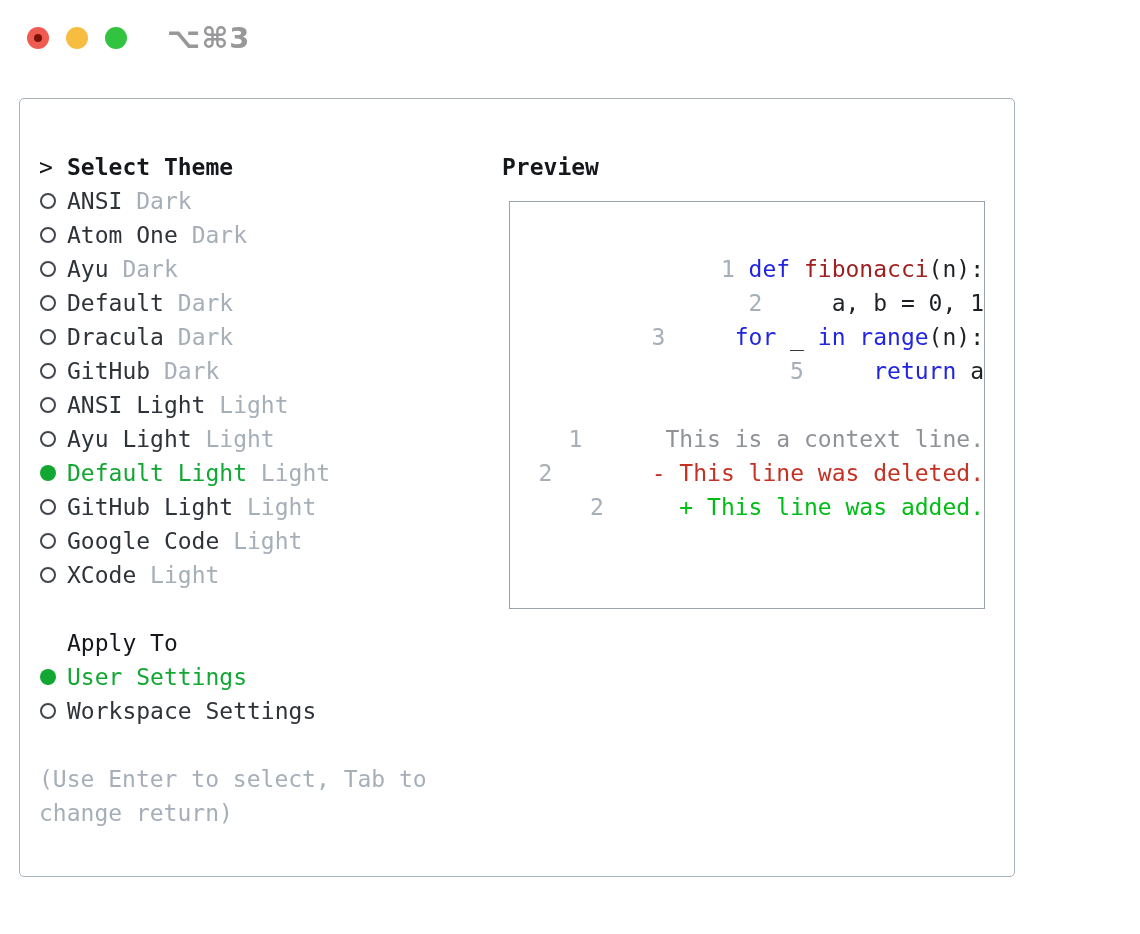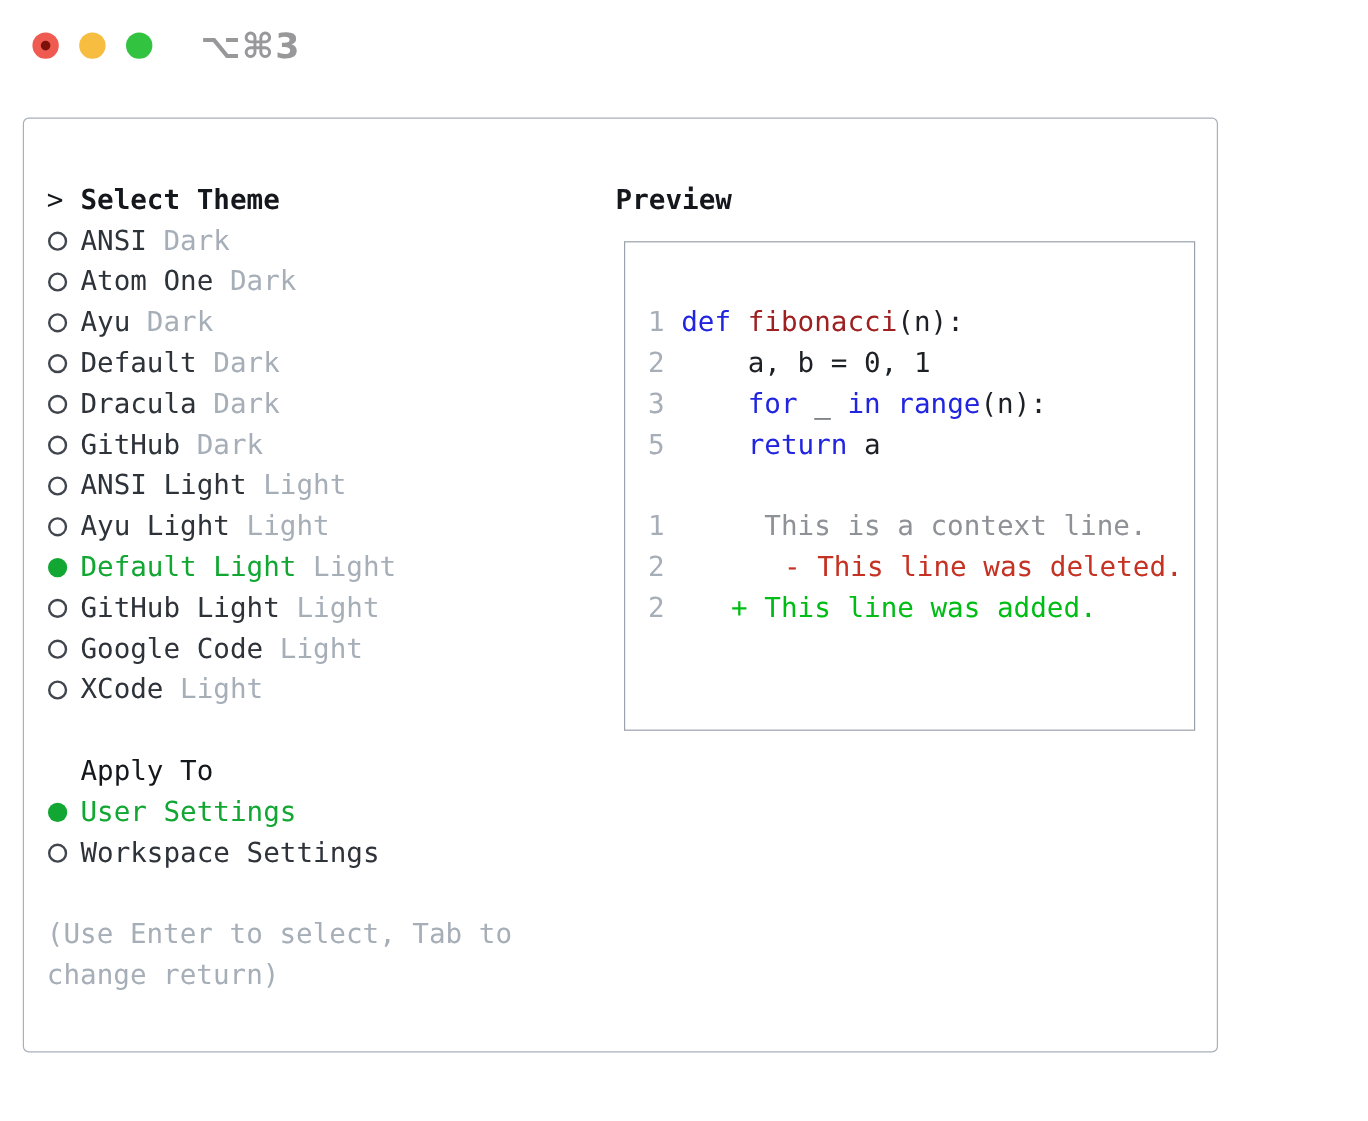"Preview" .right-col { left: 493px -> 482px }
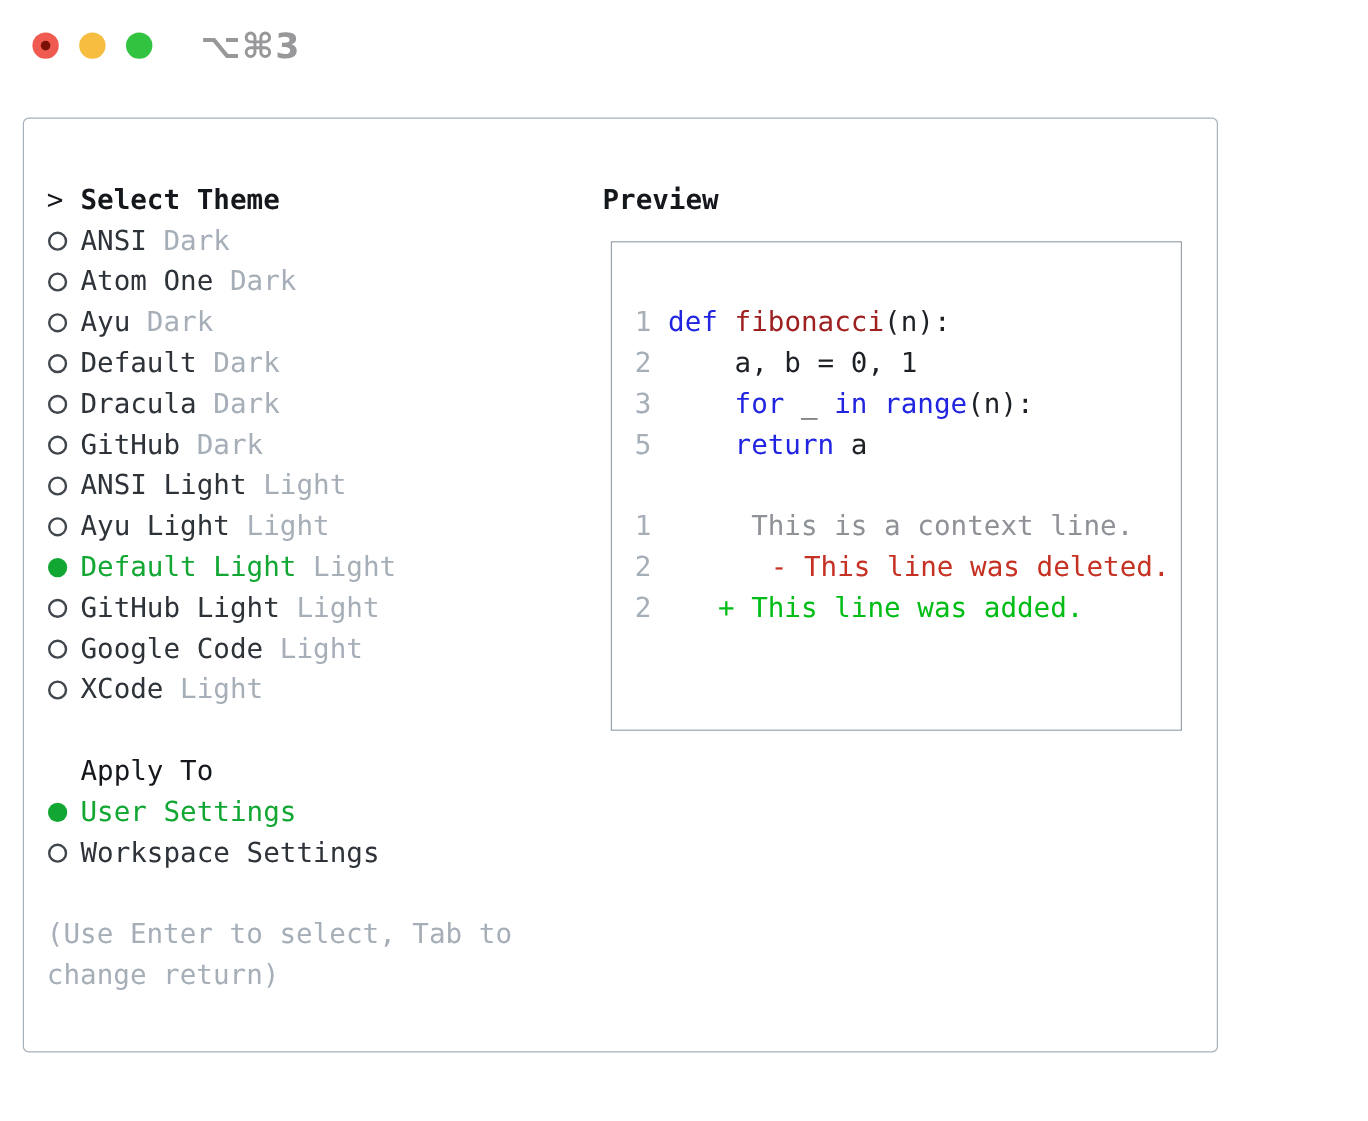"1 def fibonacci(n):" .preview-box { text-align: none -> right }
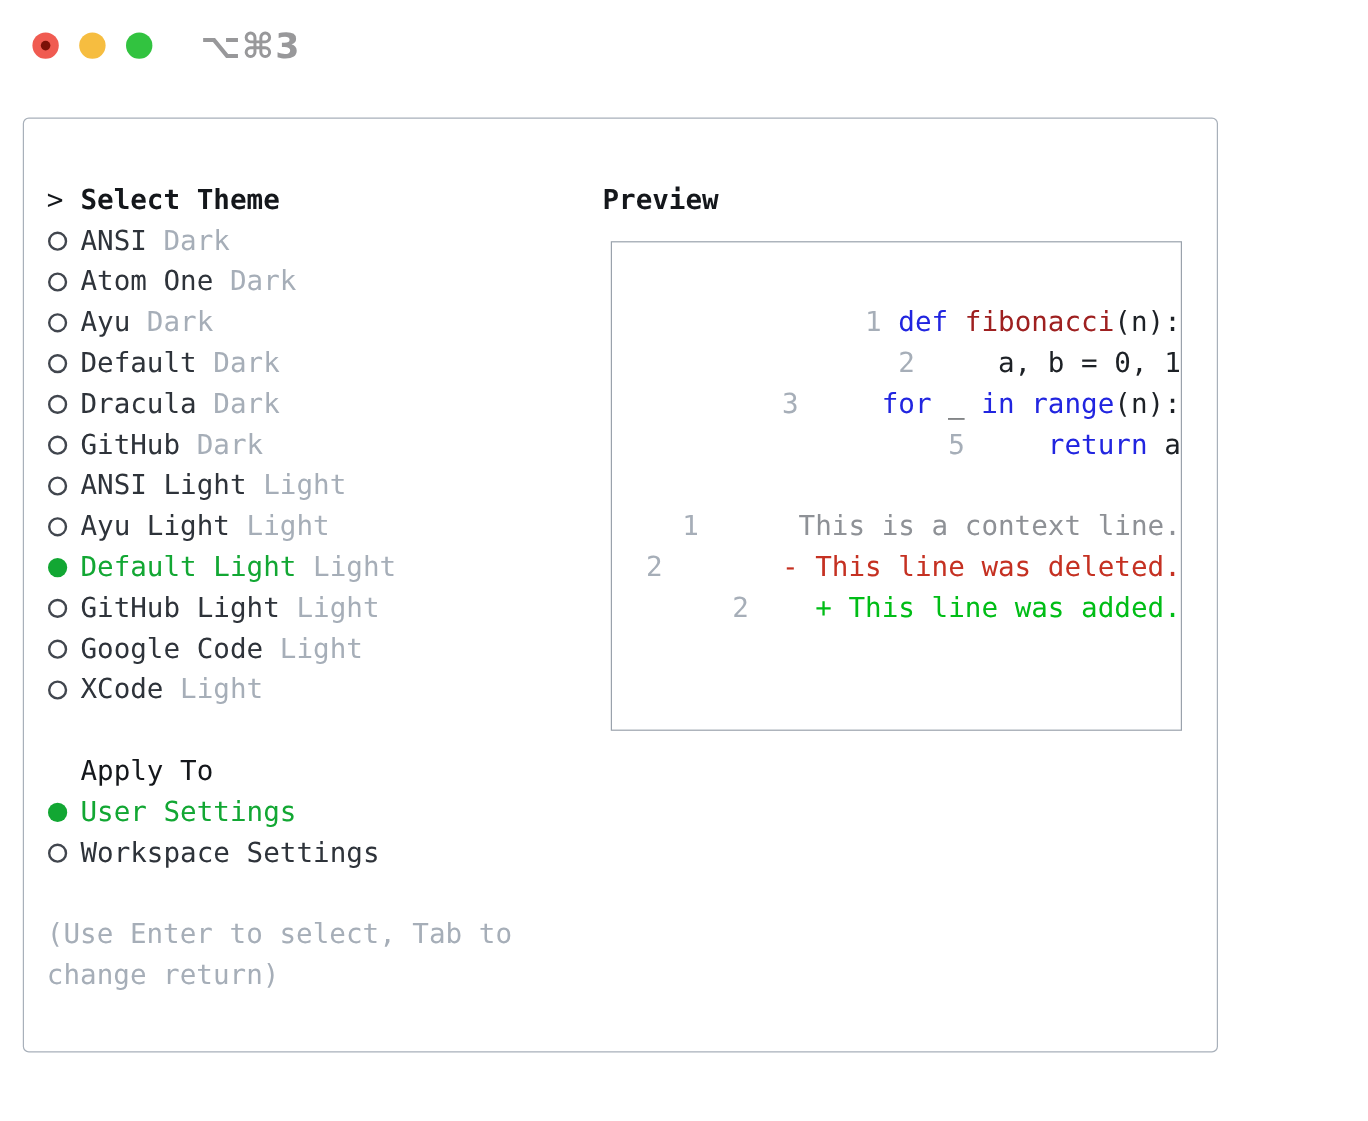"+ This line was added." .tk-add { margin-left: none -> 20px }
